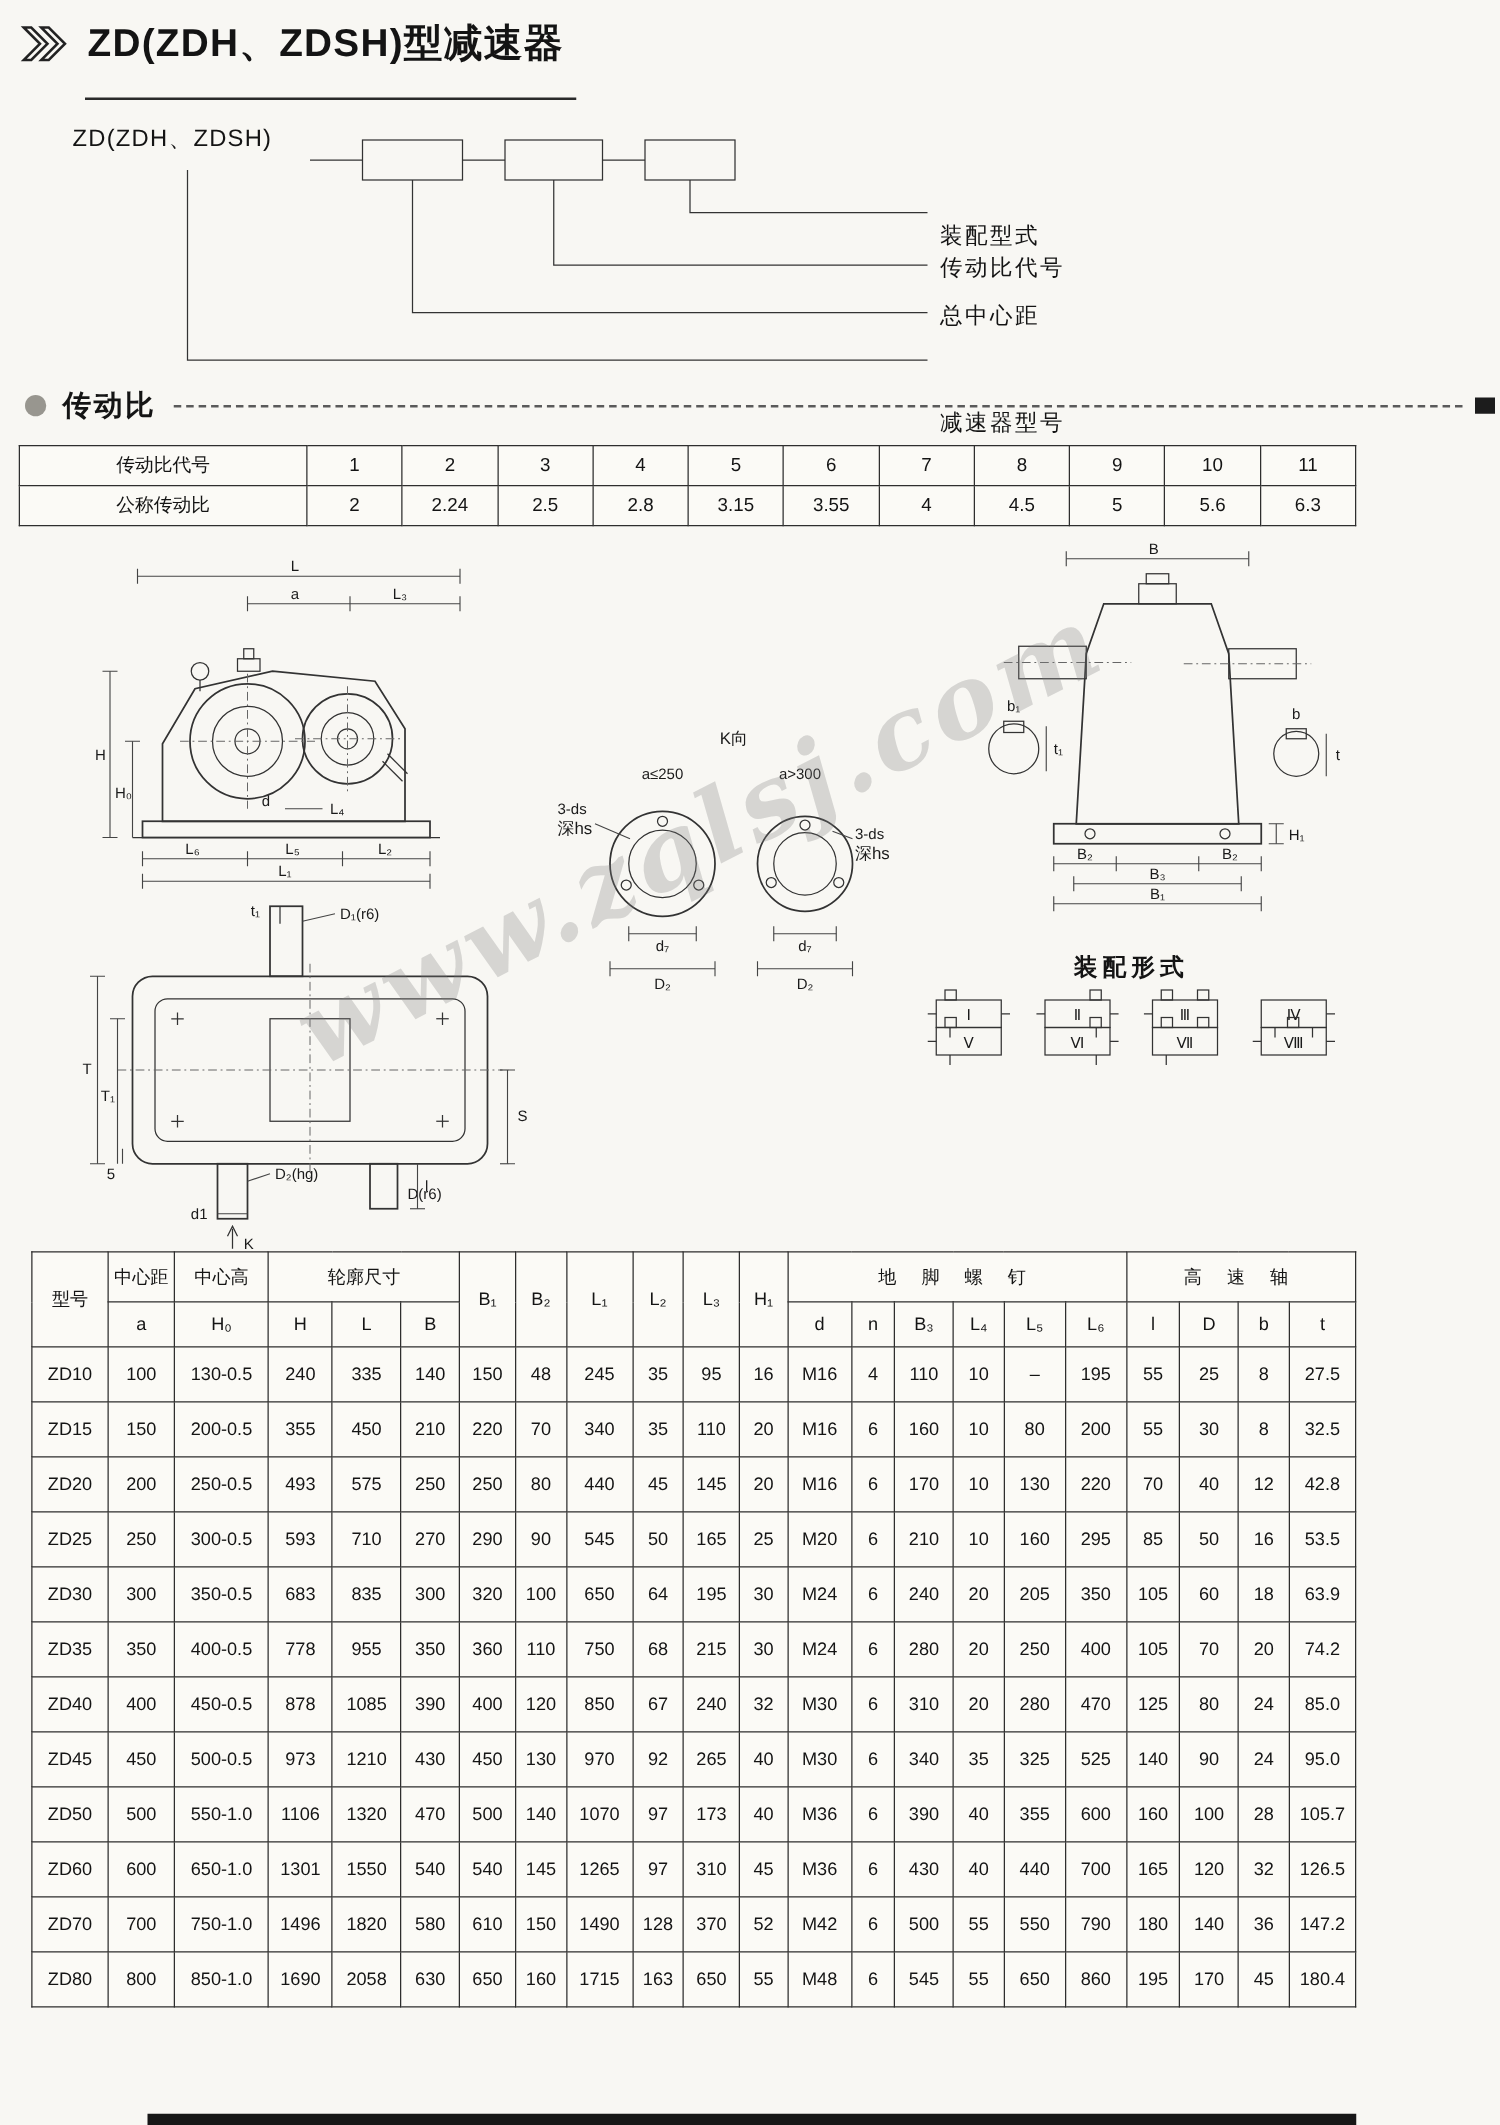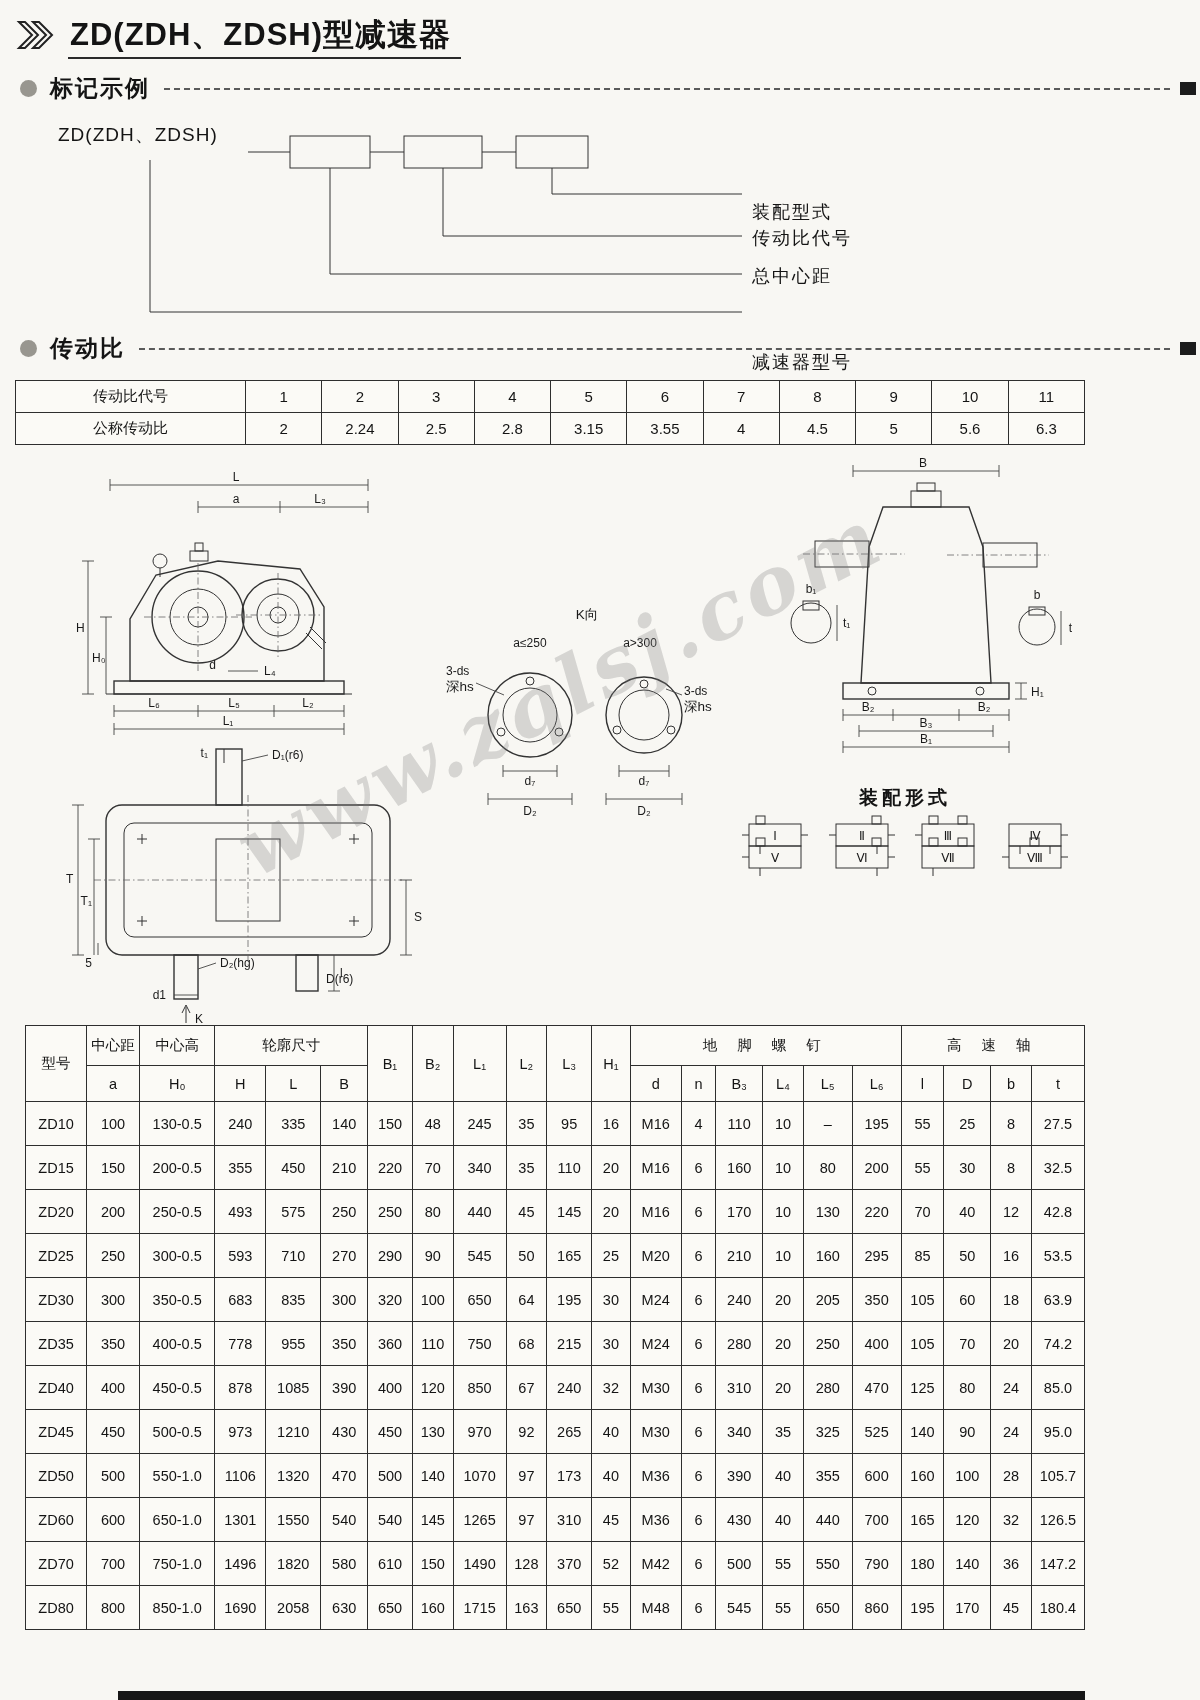"ZD(ZDH、ZDSH)型减速器" .title-row h1 { padding: 0 10px 1px 2px -> 0 10px 22px 2px }
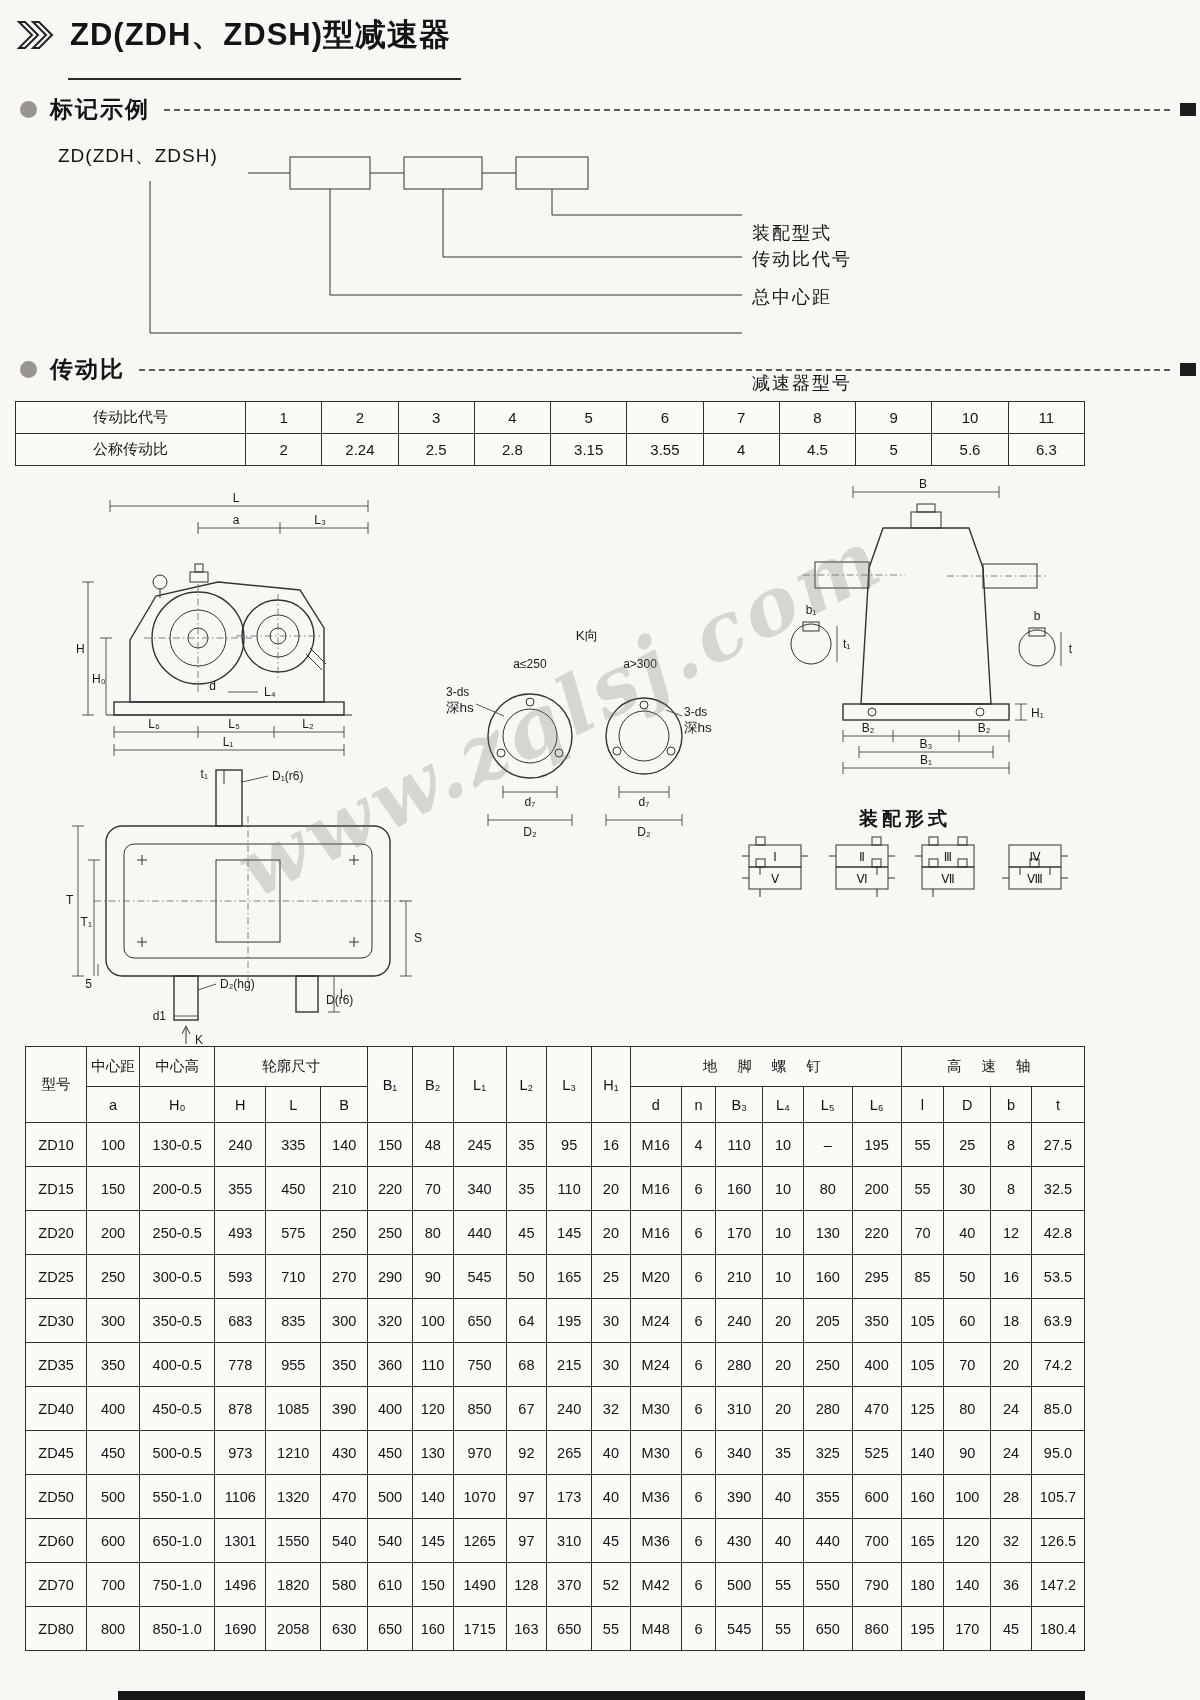"标记示例" div.sec-head { html: <div> <span></span> <h2>标记示例</h2> <span></span> <span></span> </div> -> none }
